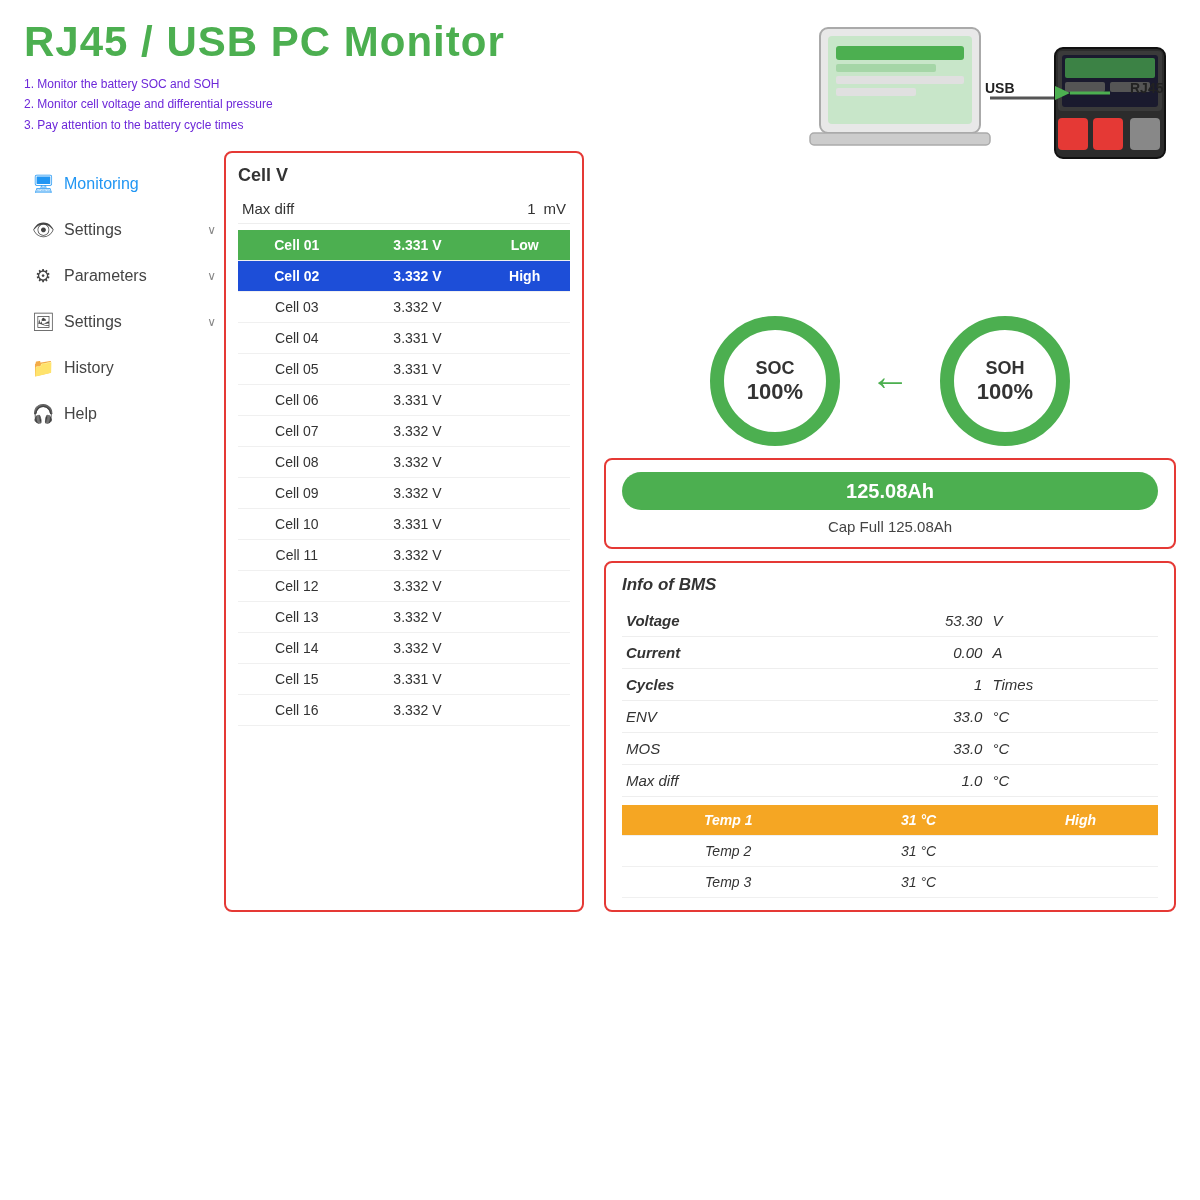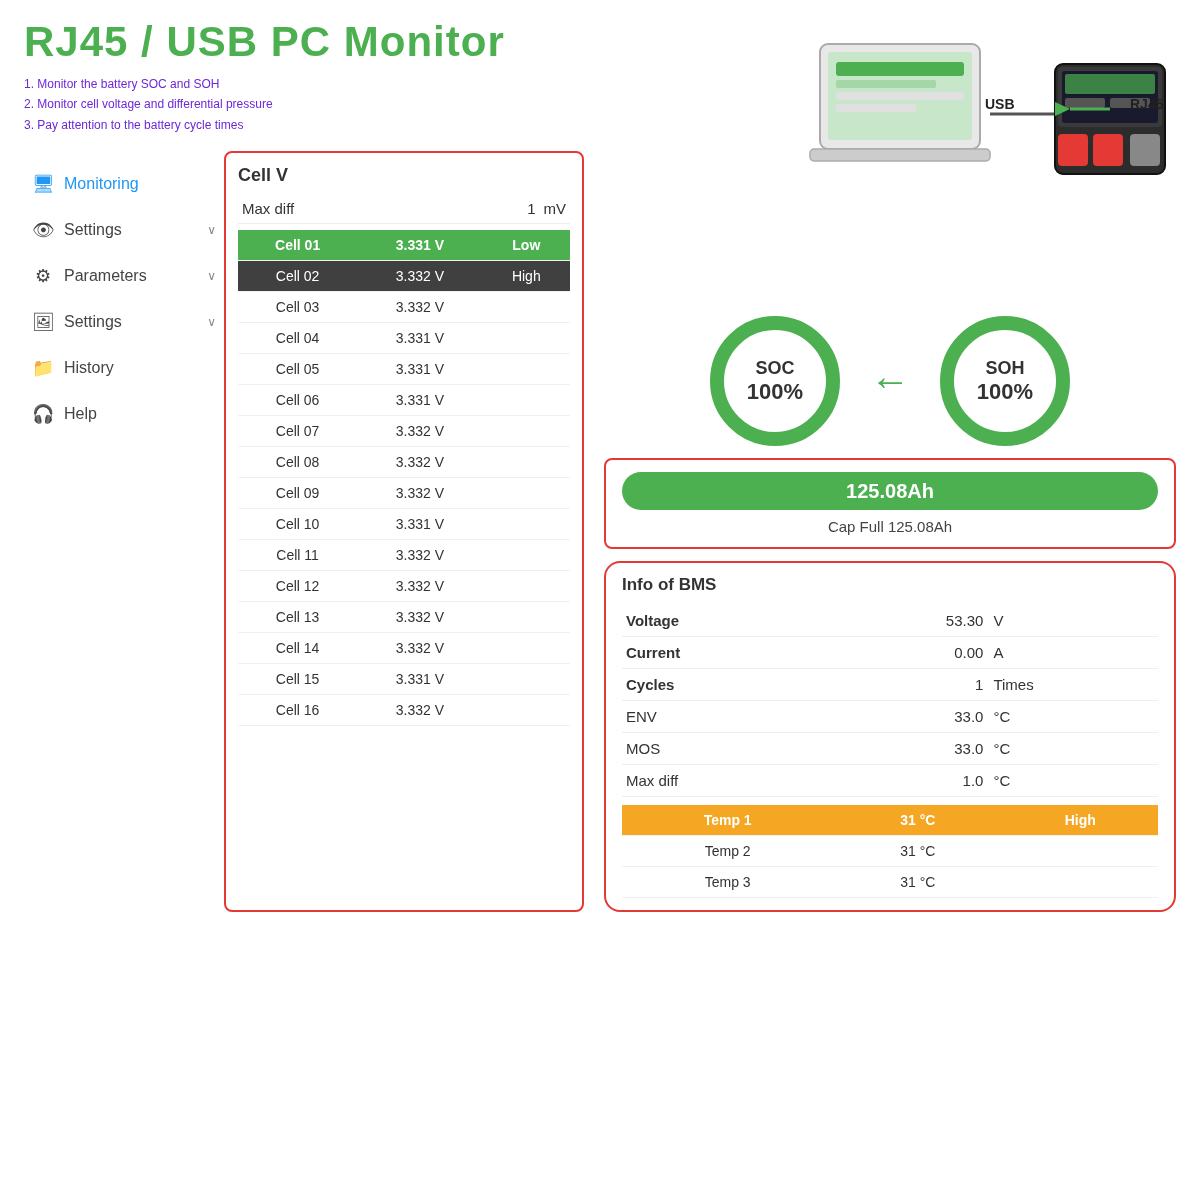"USB" .laptop-battery-area { top: 24px -> 8px }
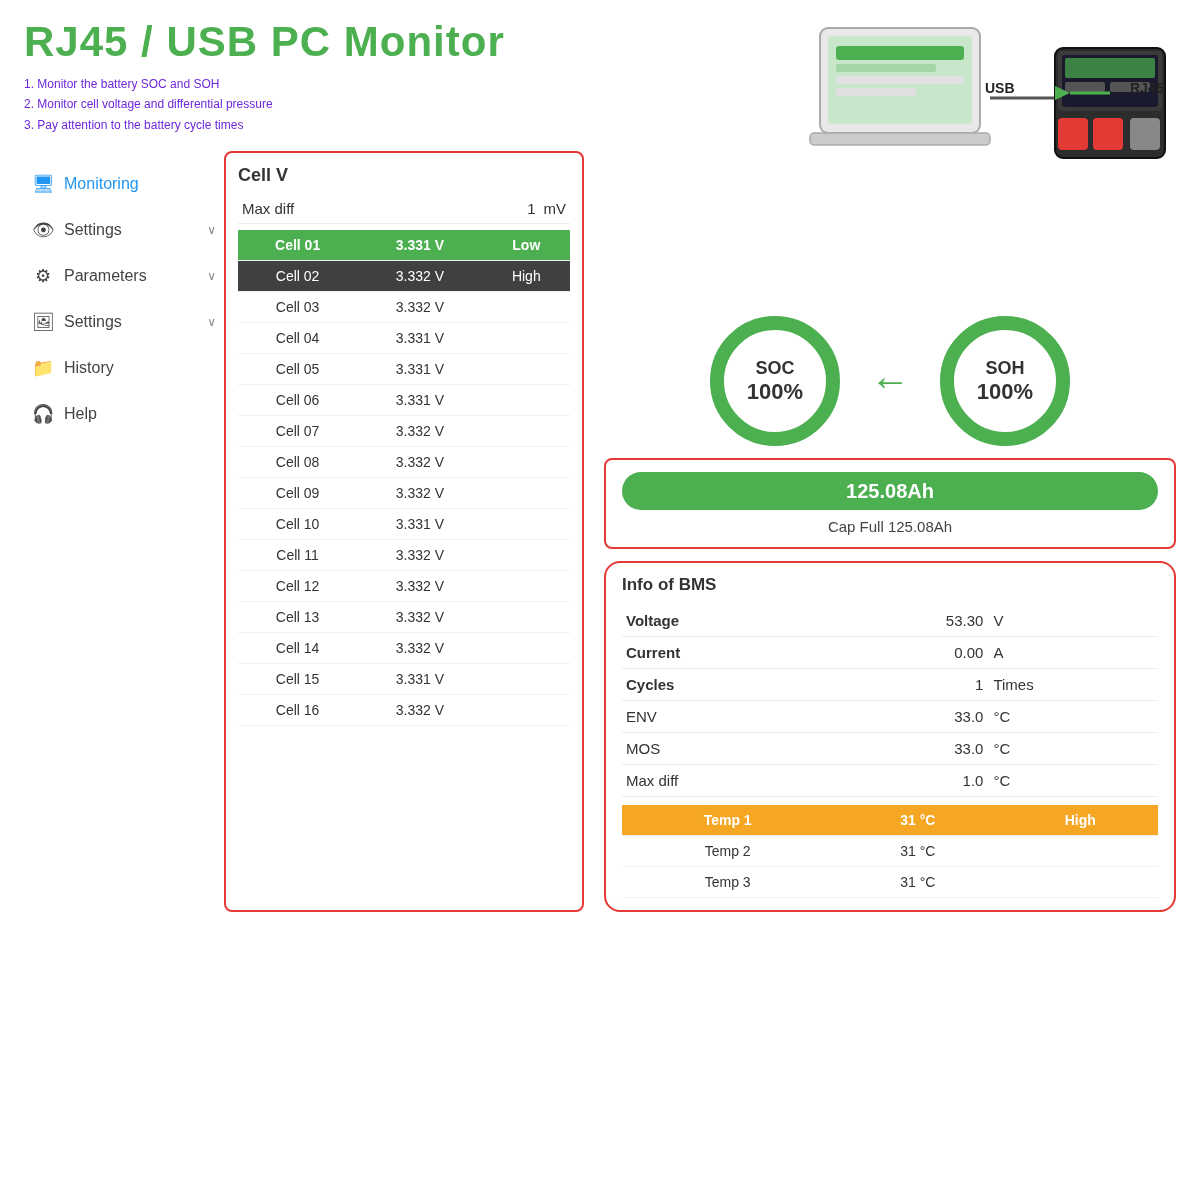"Cell 02" .cell-row-orange td { background: #404040 -> #1d4ed8; font-weight: normal -> bold }
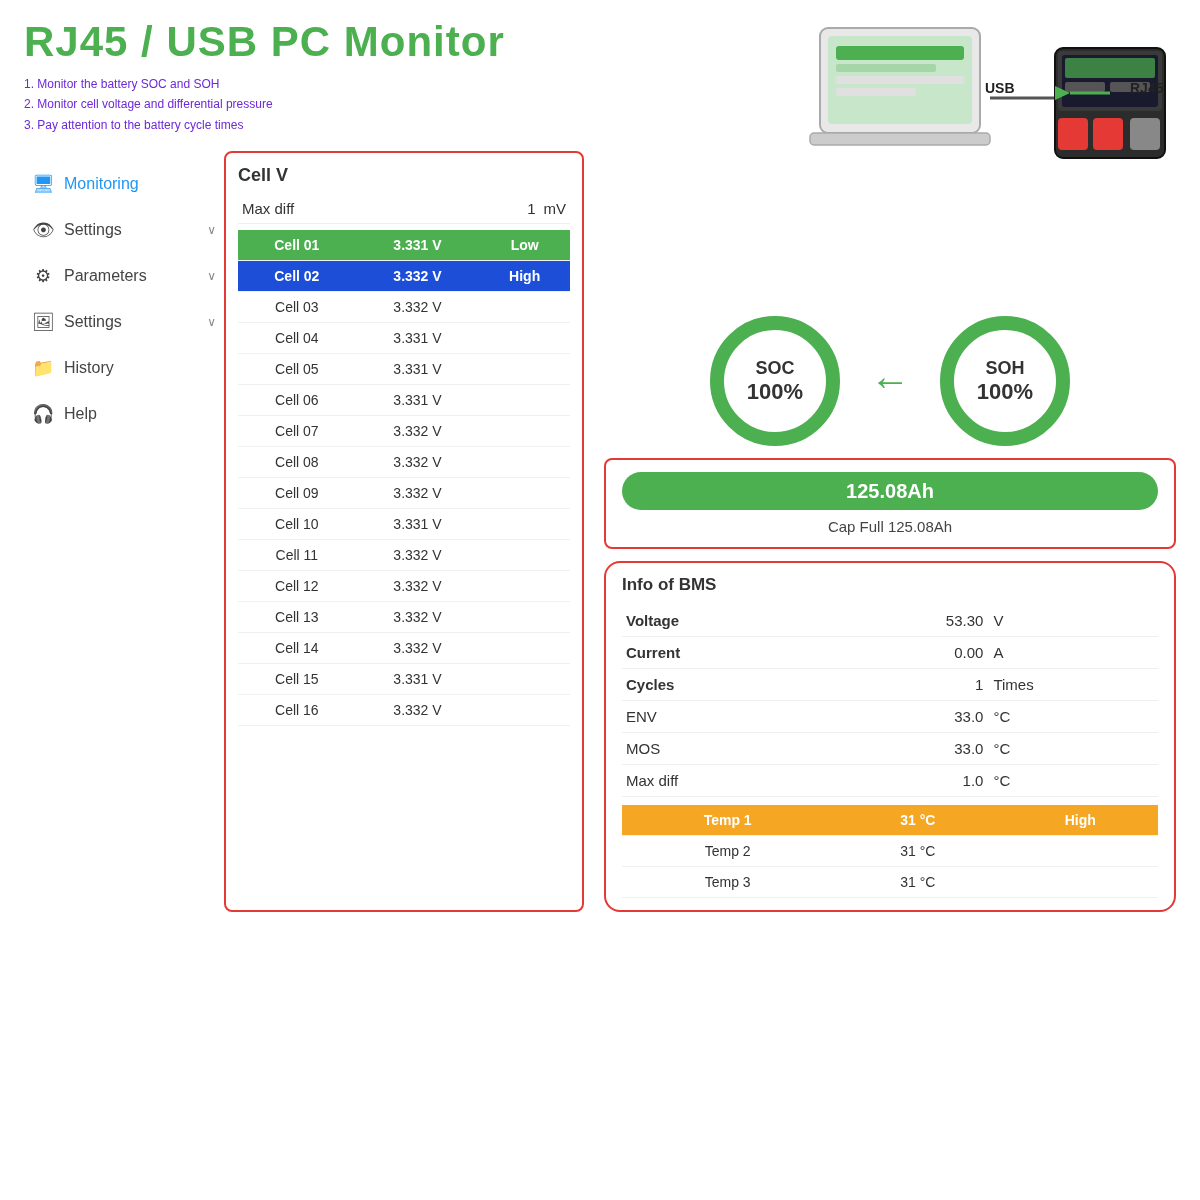"Info of BMS" .bms-panel { border-radius: 16px -> 8px; font-style: none -> italic }
